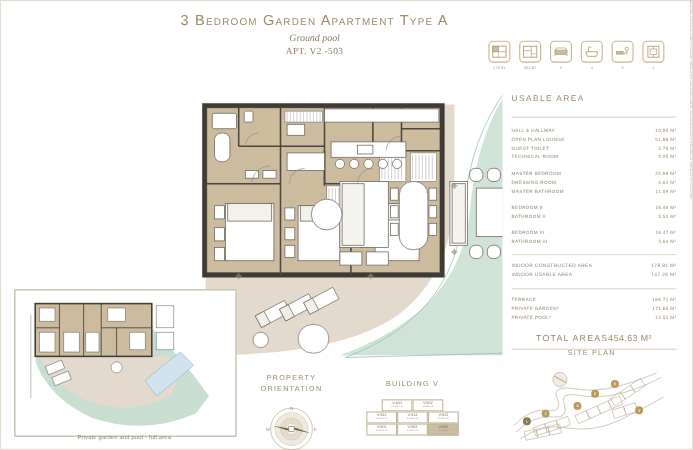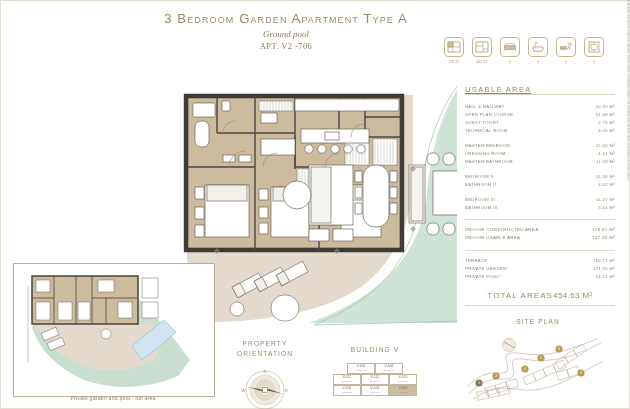"APT. V2 -706" div.apt-code { text: -706 -> -503 }
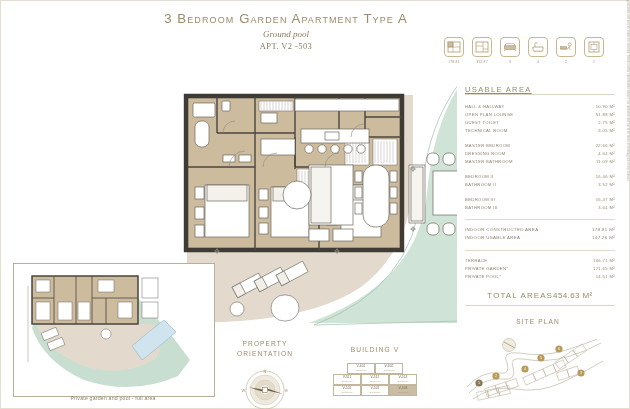"USABLE AREA" .panel-title { padding-bottom: 0 -> 12px; text-decoration: underline -> none }
